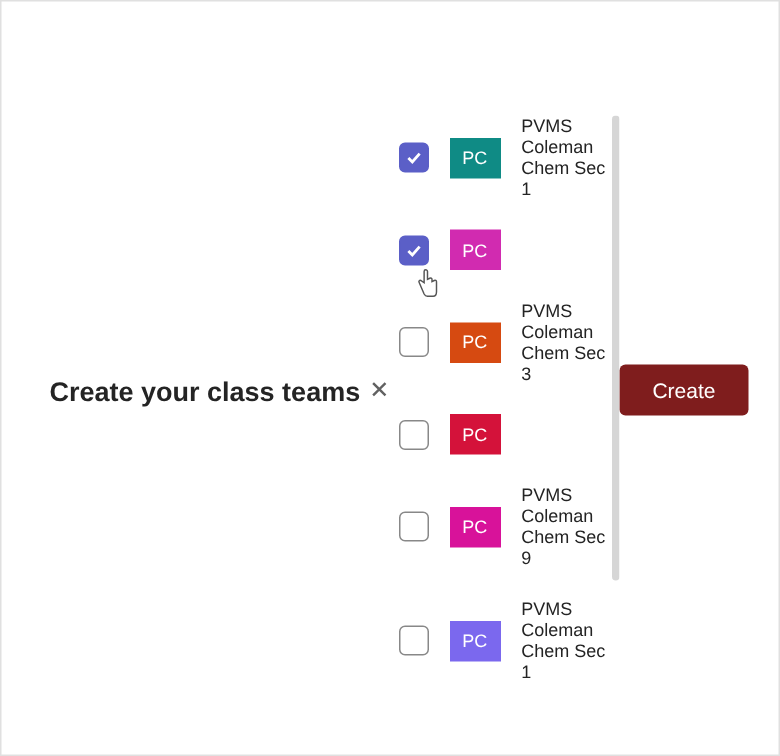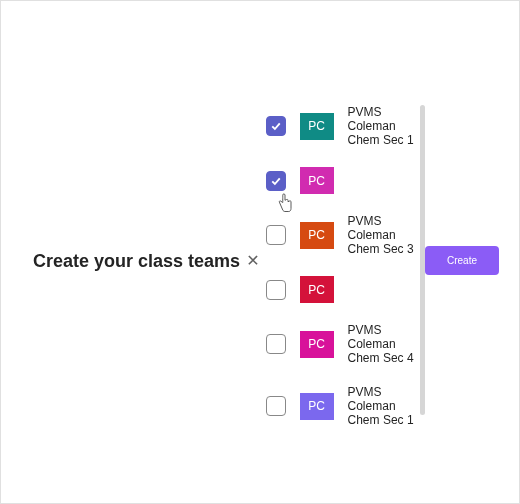"Create" .create-btn { background: #8b5cf6 -> #7f1d1d; font-size: 10px -> 14px }
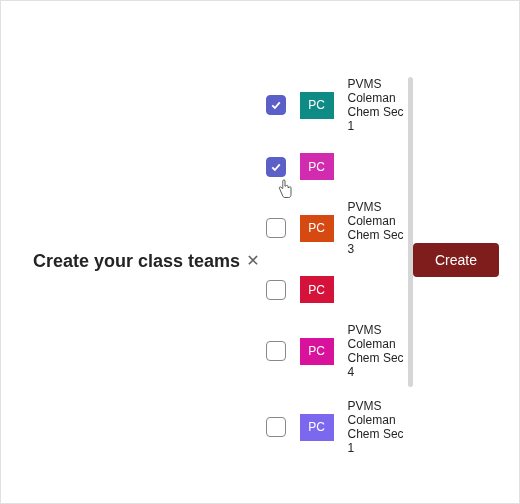"PVMS Coleman Chem Sec 4" span.class-name { text: 4 -> 9 }
